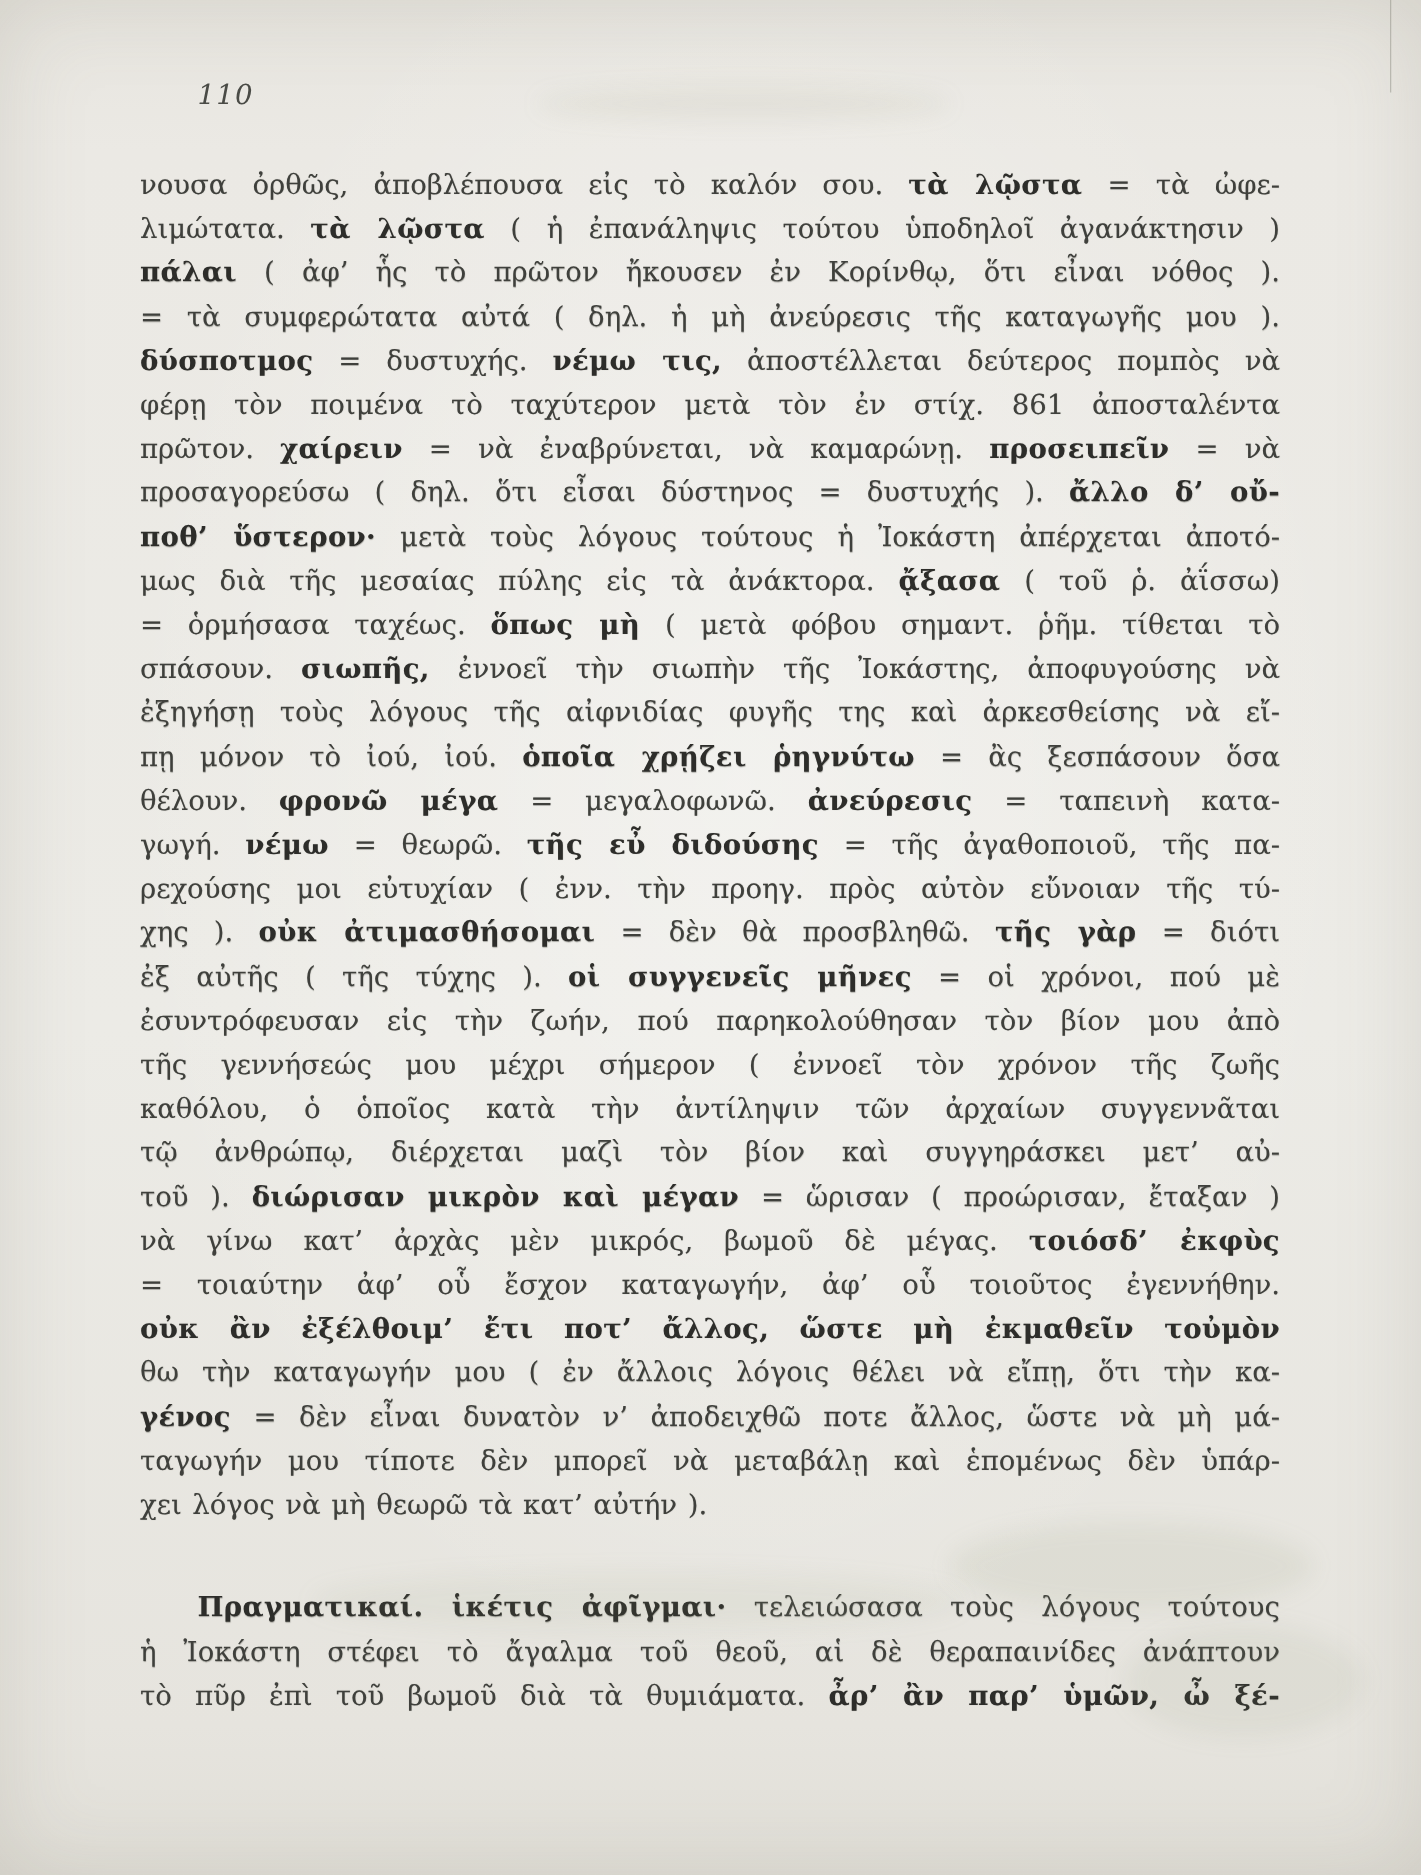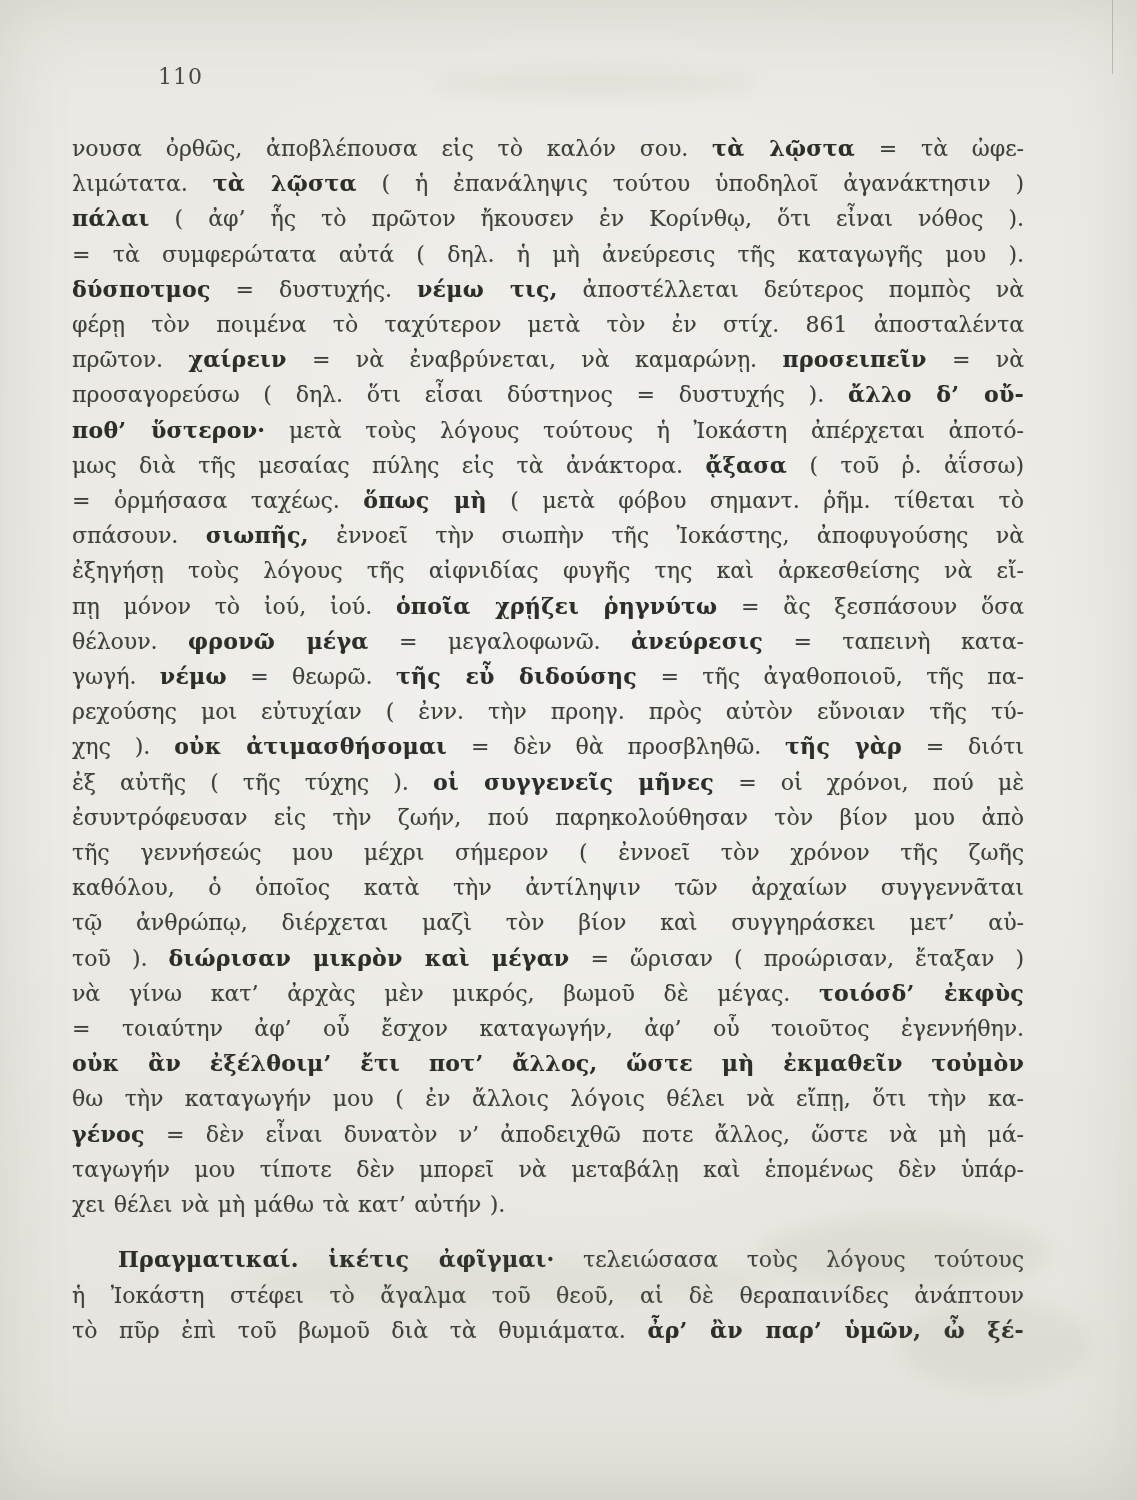"110" .page-number { font-style: none -> italic }
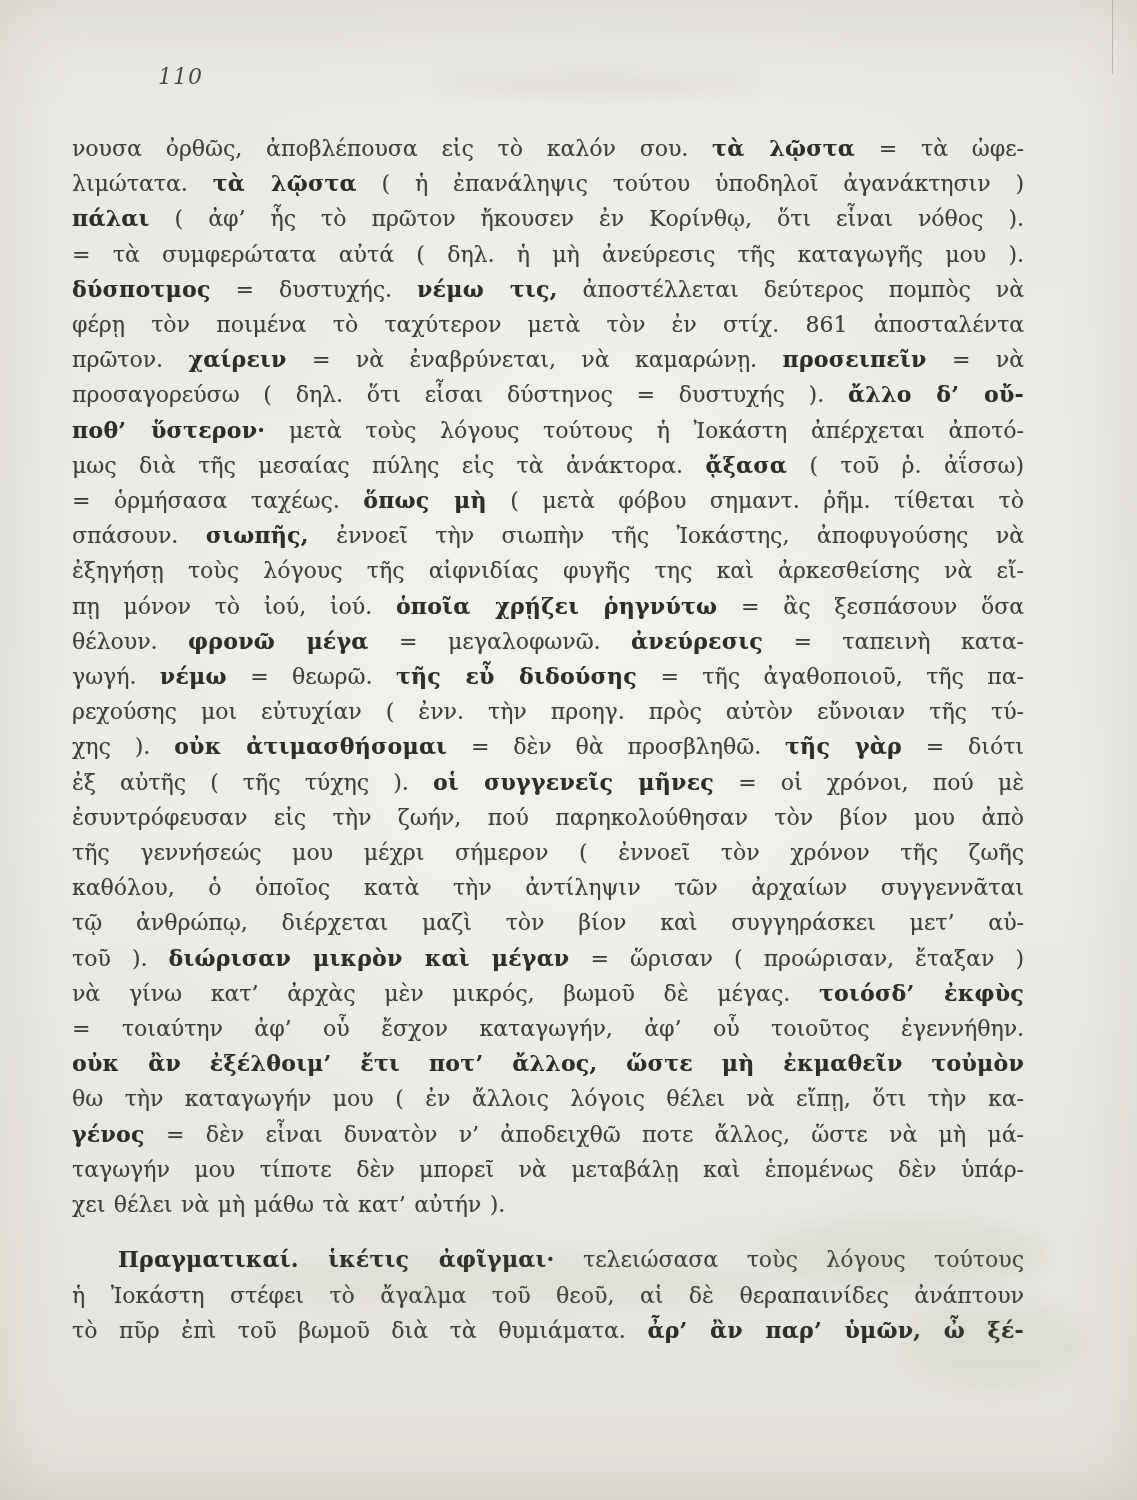"νουσα ὀρθῶς, ἀποβλέπουσα εἰς τὸ" .body-text { padding: 0 113px 0 72px -> 0 113px 0 112px }
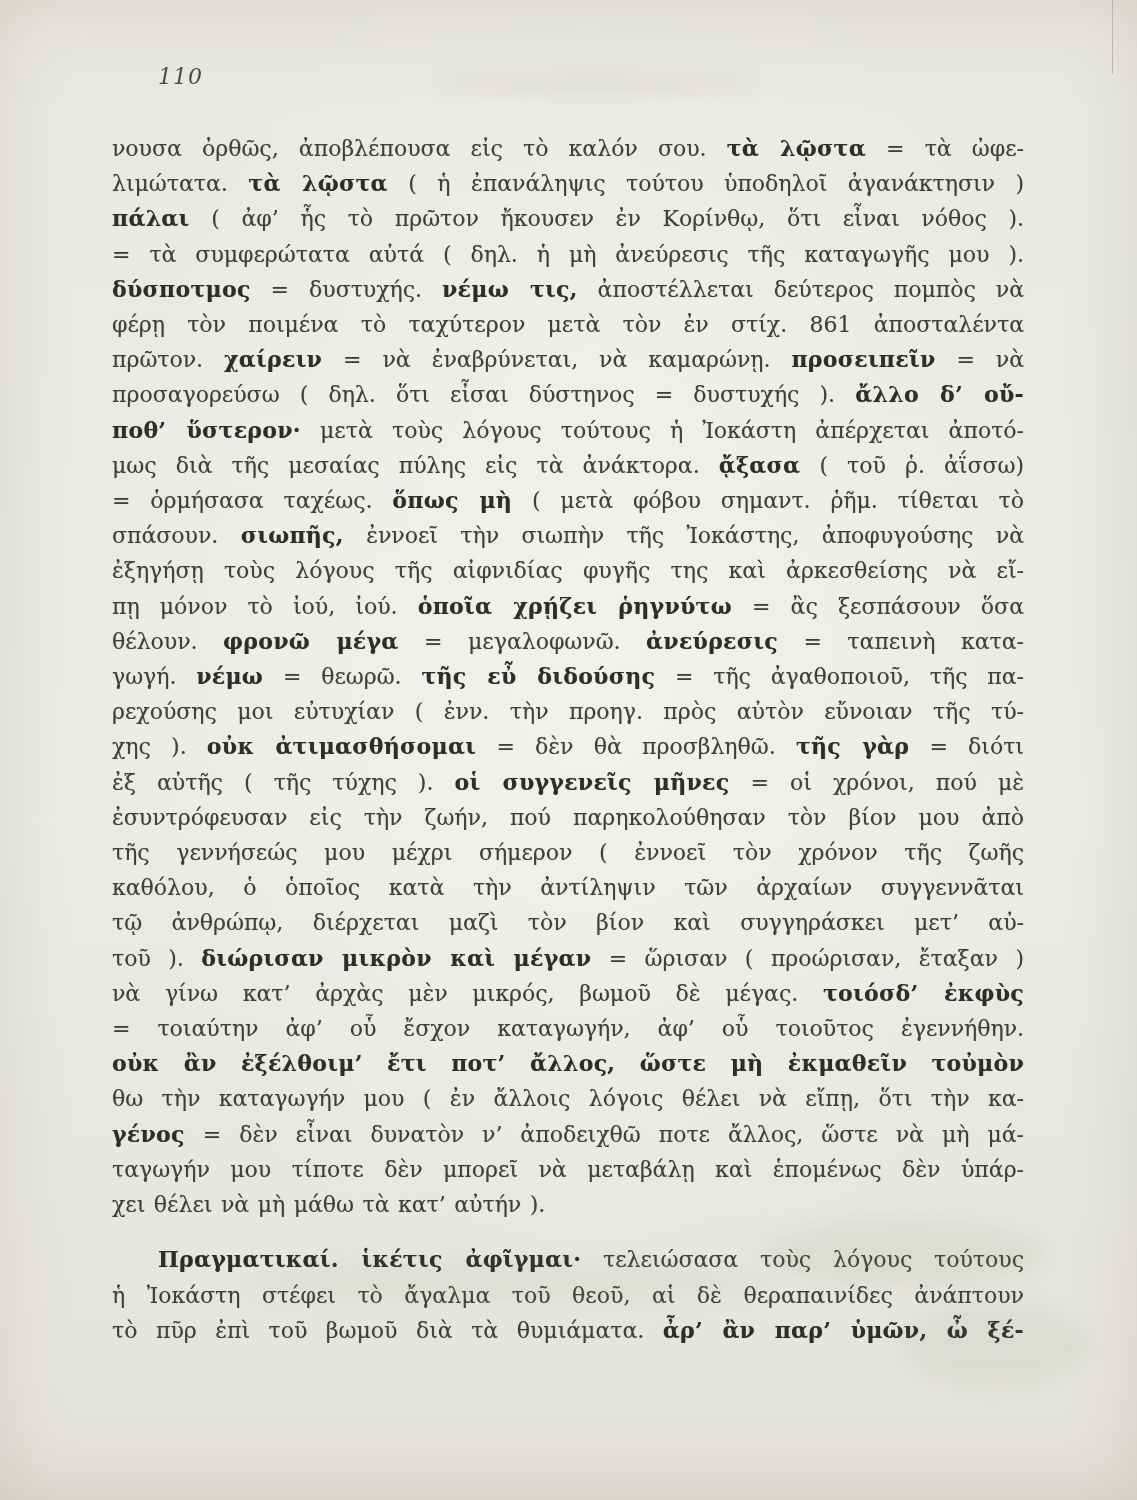"χει θέλει νὰ μὴ μάθω" span { text: θέλει νὰ μὴ μάθω -> λόγος νὰ μὴ θεωρῶ }
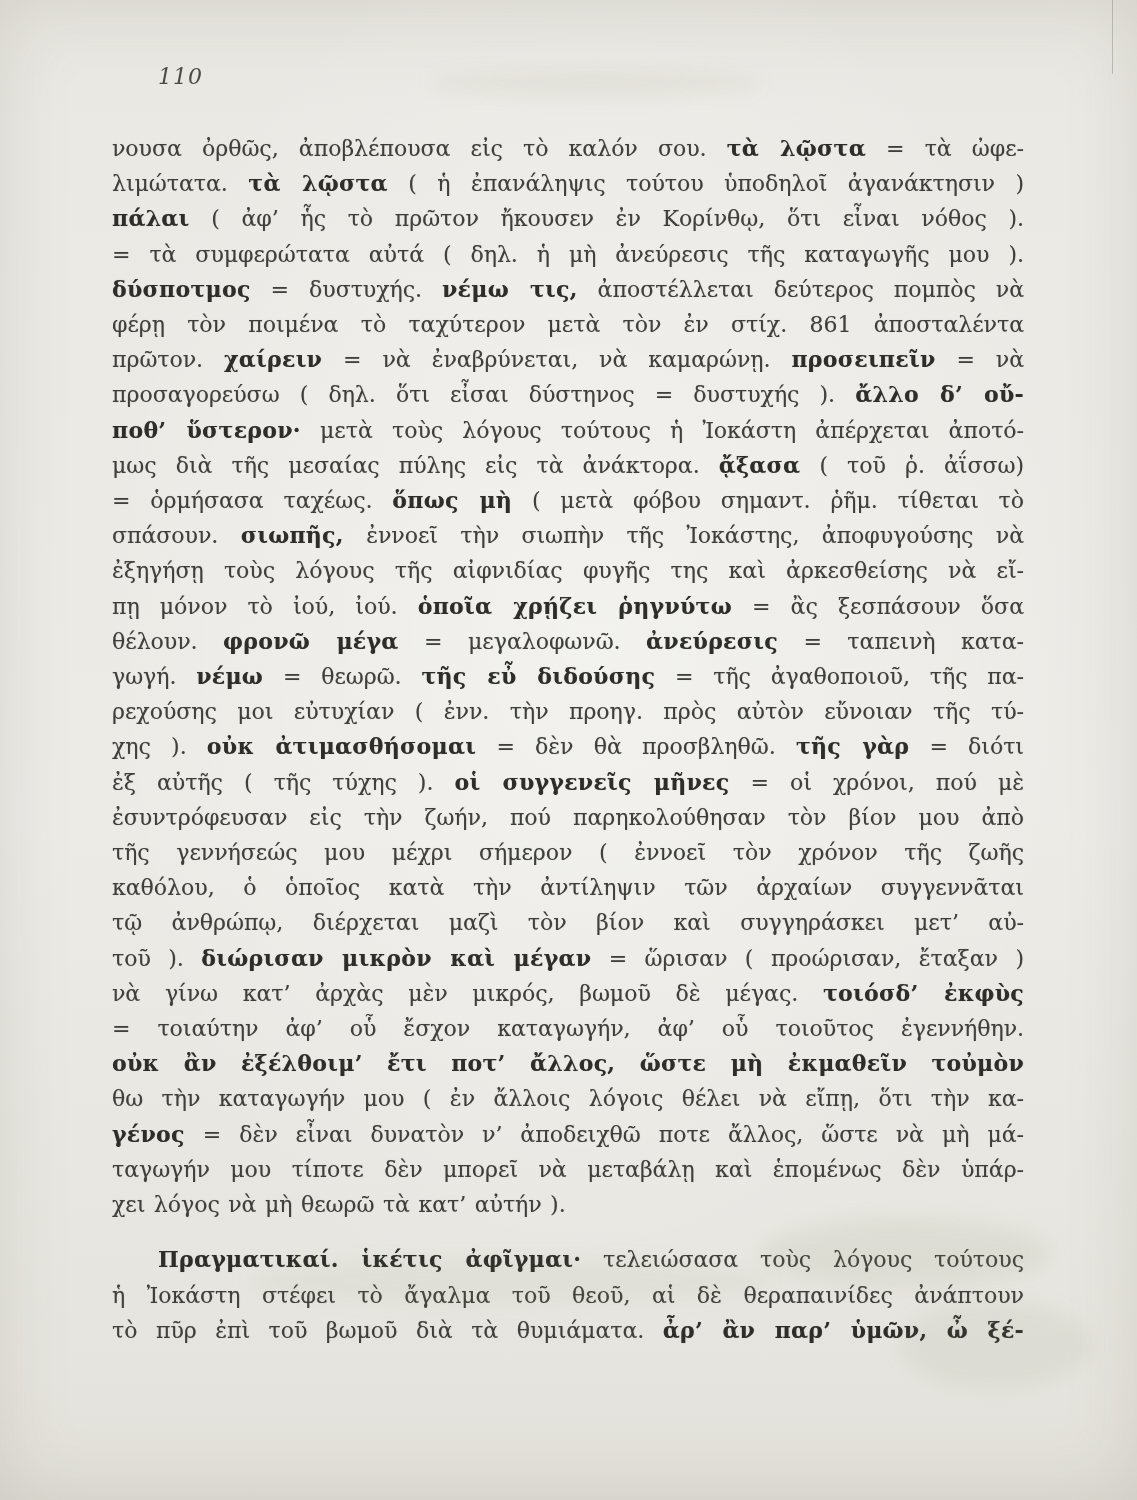"Πραγματικαί. ἱκέτις ἀφῖγμαι· τελειώσασα" .paragraph.space-before { margin-top: 20px -> 47px }
